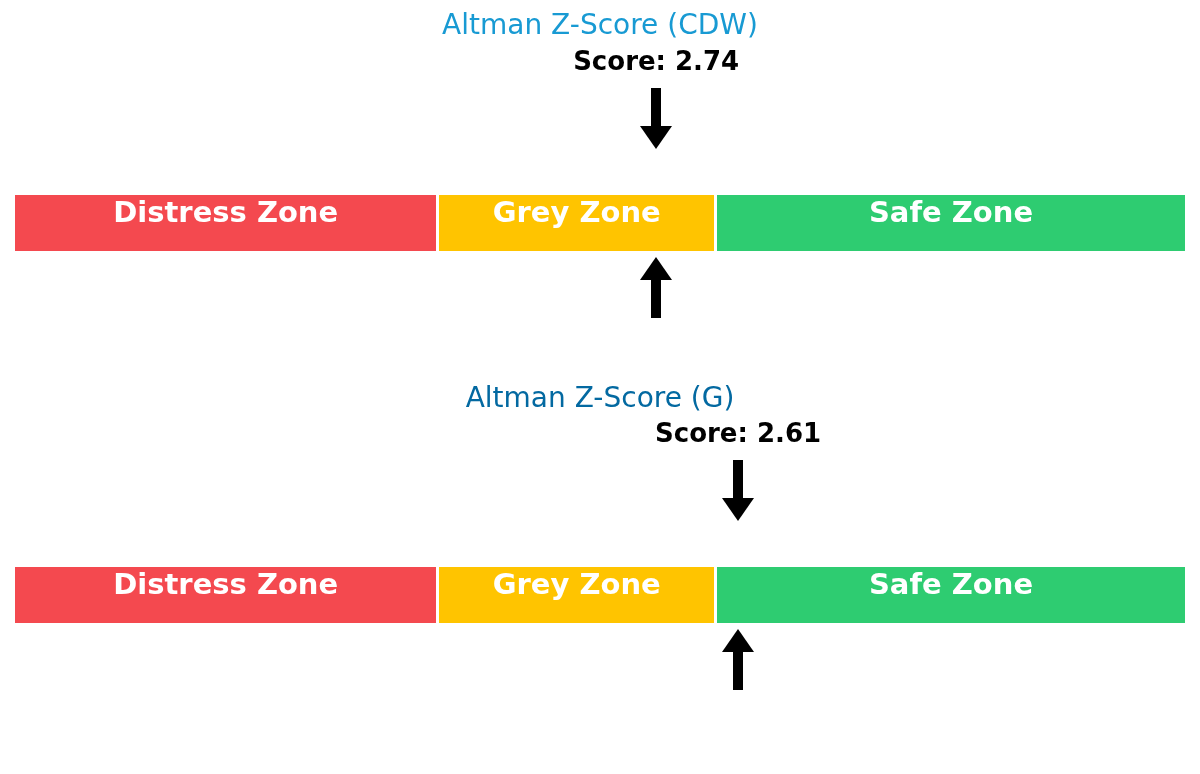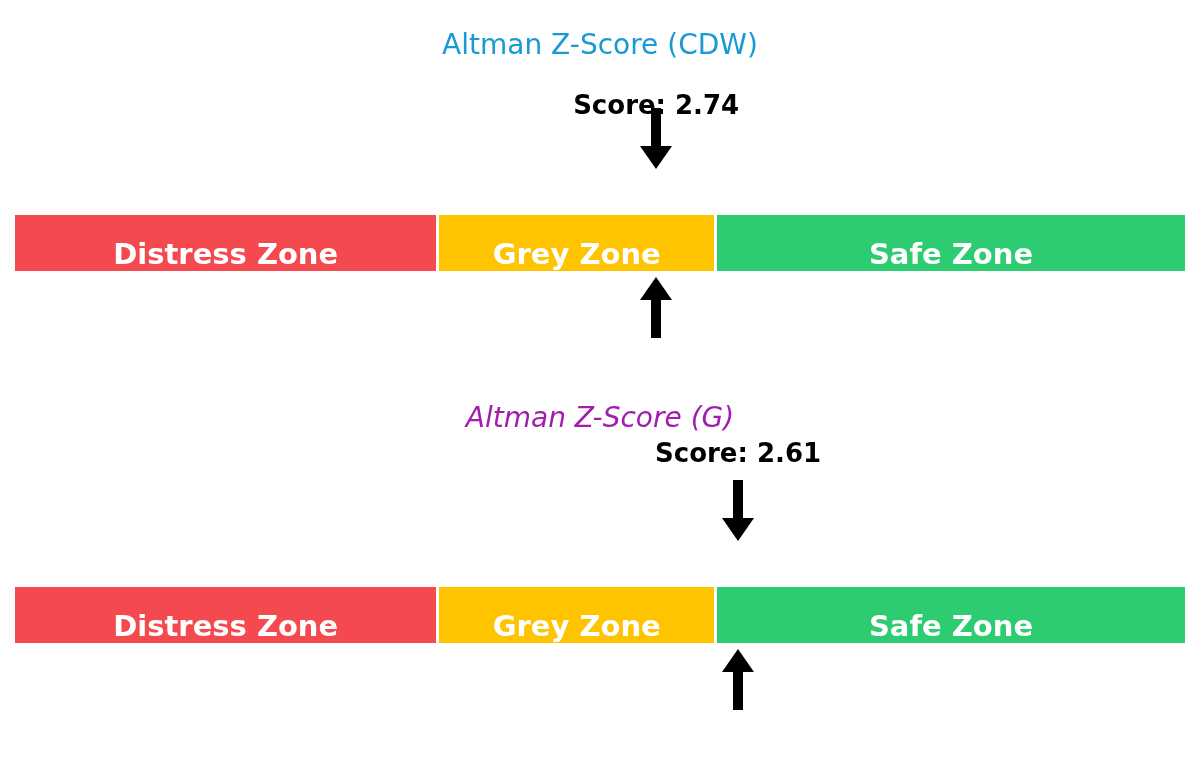"Altman Z-Score (CDW)" .chart--first .chart-title { padding-top: 28px -> 8px }
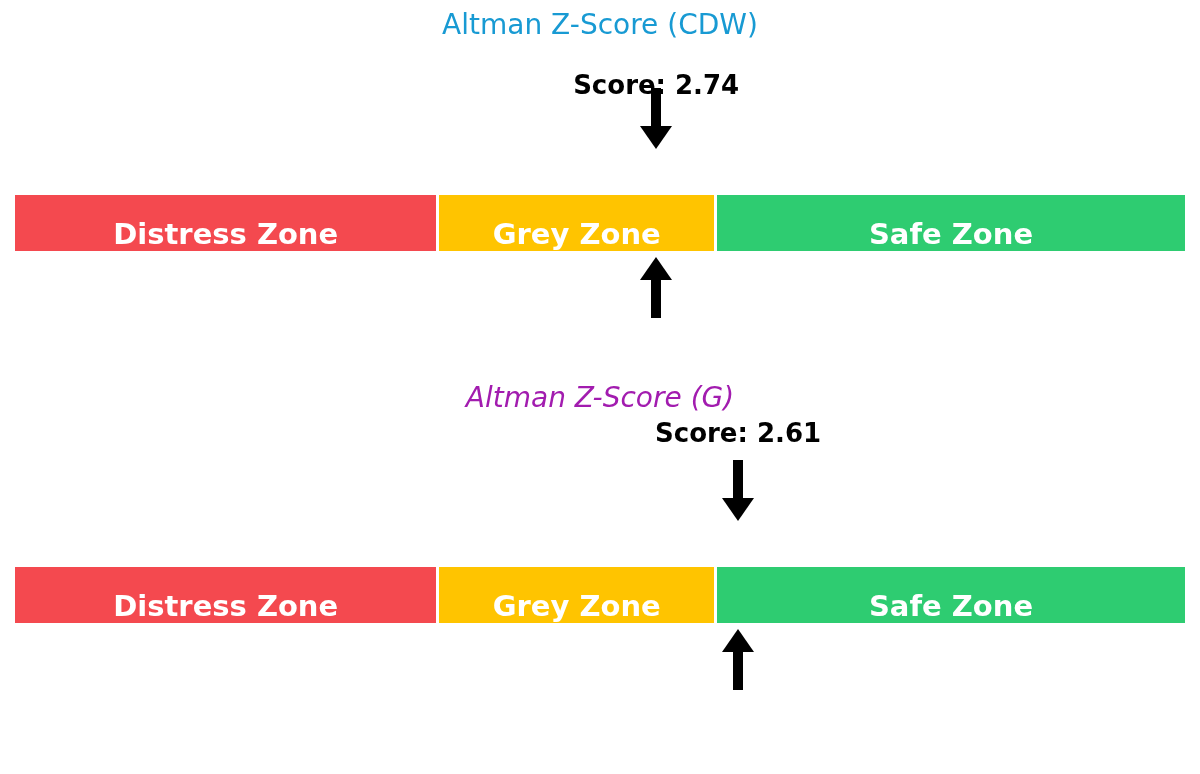"Score: 2.74" div.score-label { margin-top: 24px -> none }
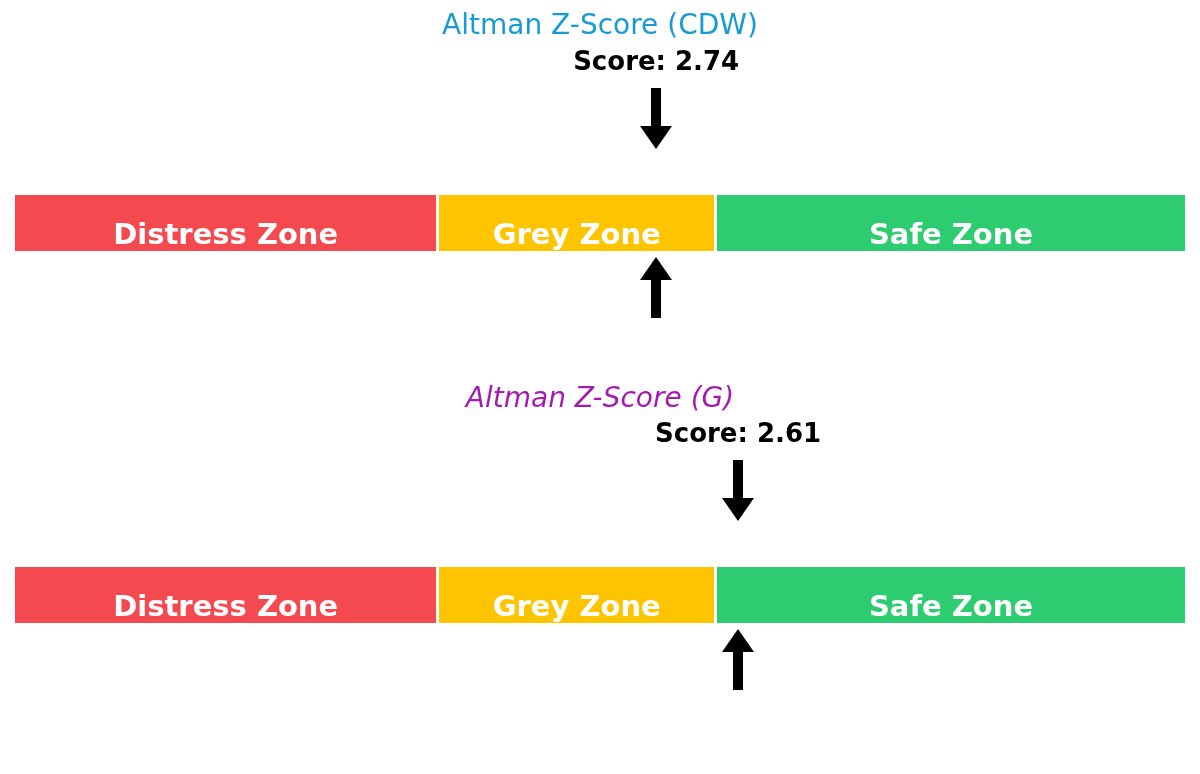"Distress Zone" .zone { align-items: flex-end -> flex-start }
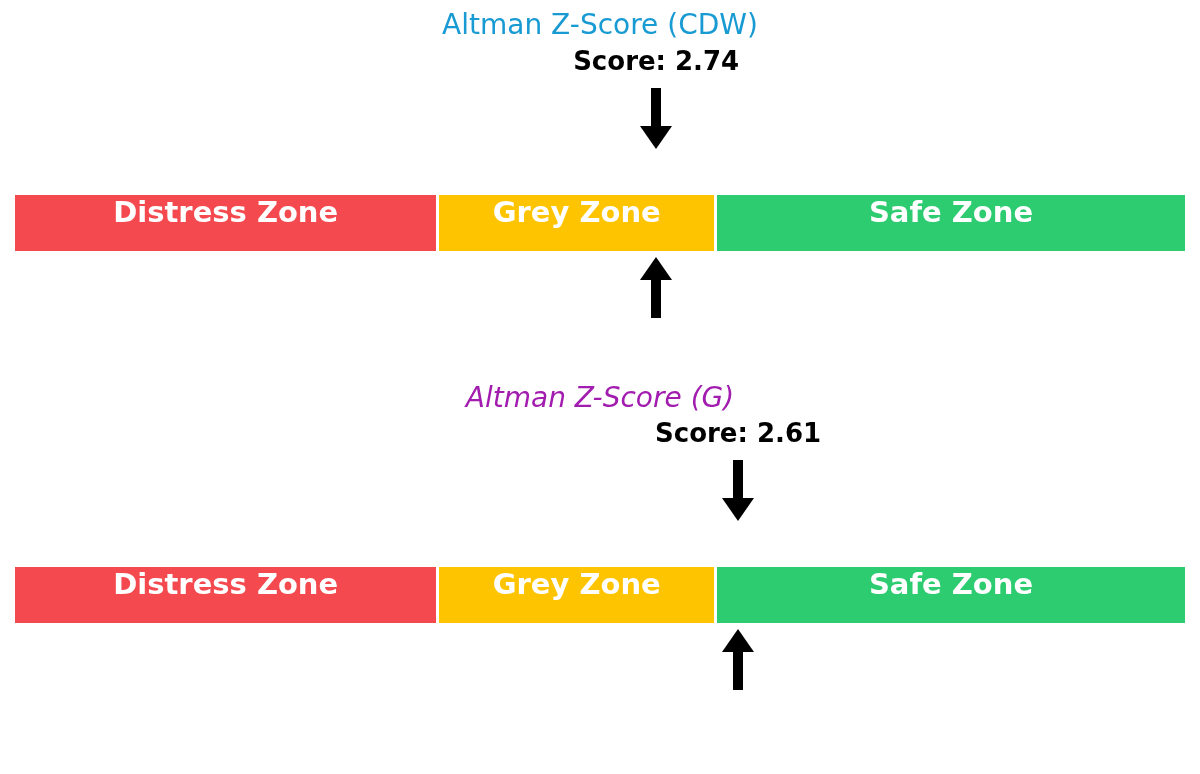"Altman Z-Score (G)" div.chart-title { color: #a21caf -> #0369a1; font-style: italic -> none }
